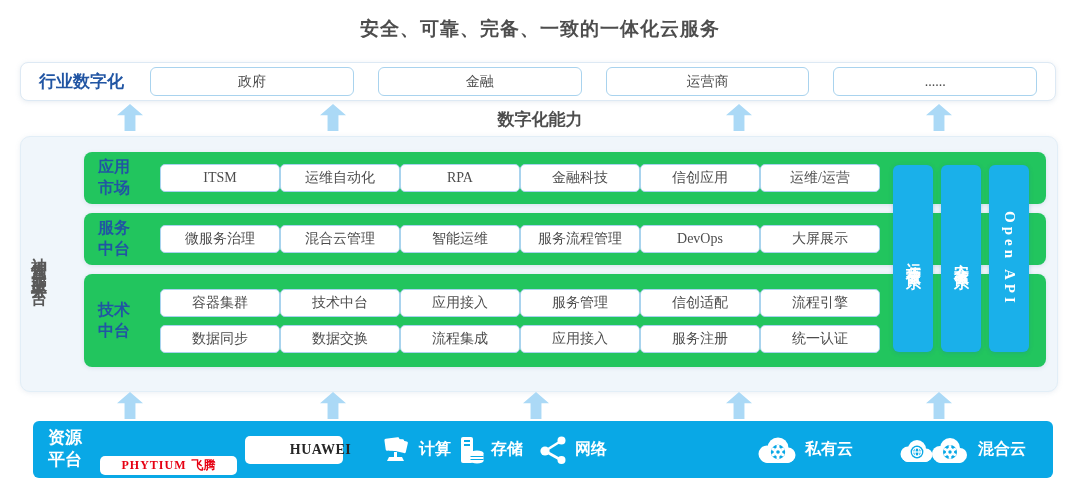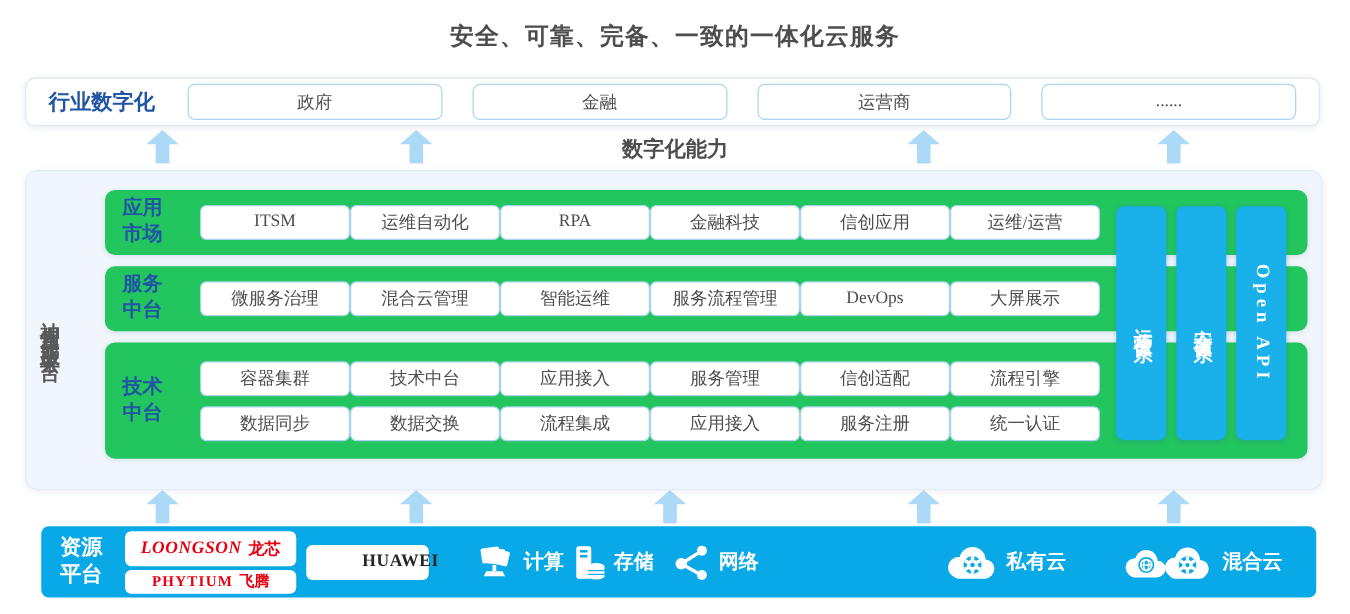"LOONGSON" div.vbox { html: <div> <span>LOONGSON</span> <span>龙芯</span> </div> -> none }
